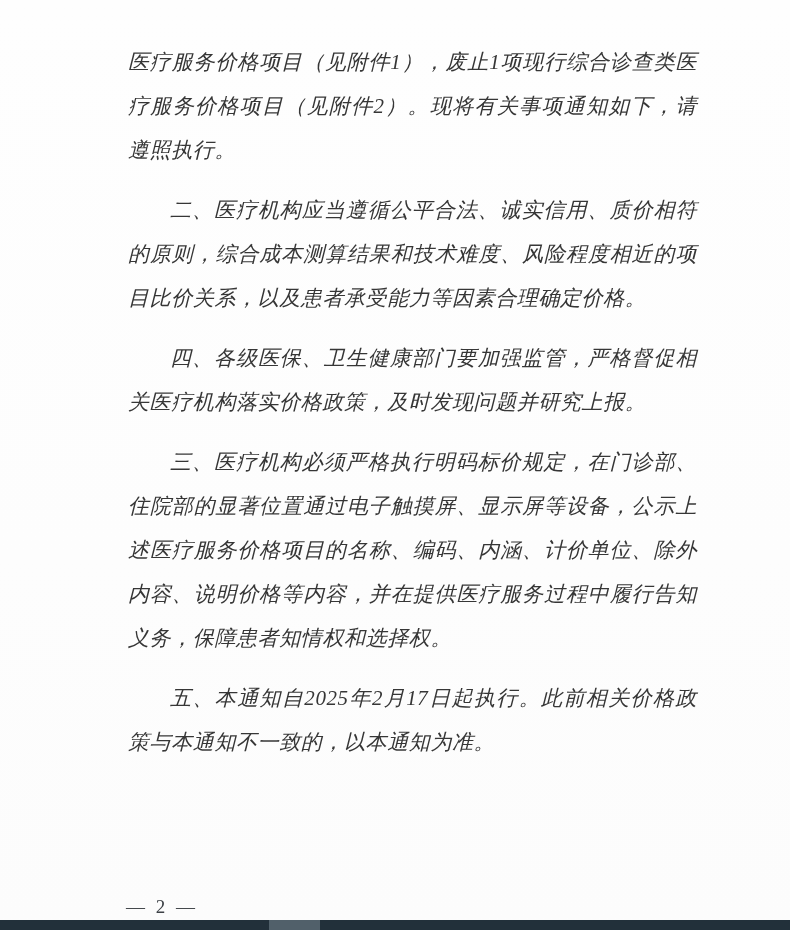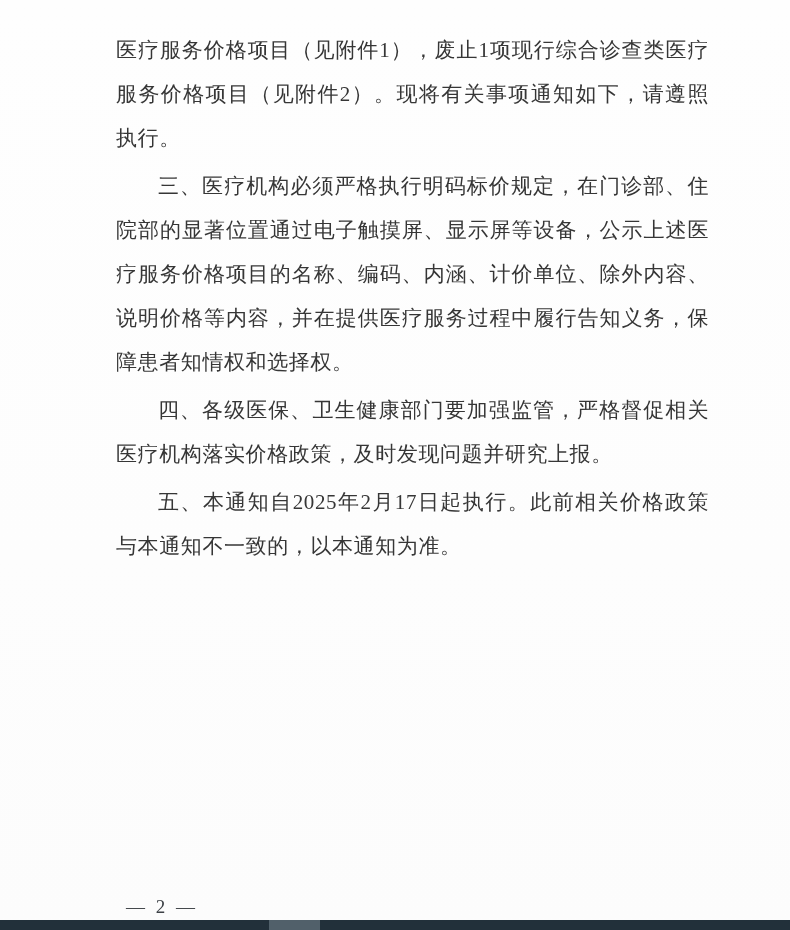"医疗服务价格项目（见附件1），废止1项现行综合诊查类医疗服务价格项目（见附件2）" .doc-text p { font-style: none -> italic; margin: 4px -> 16px }
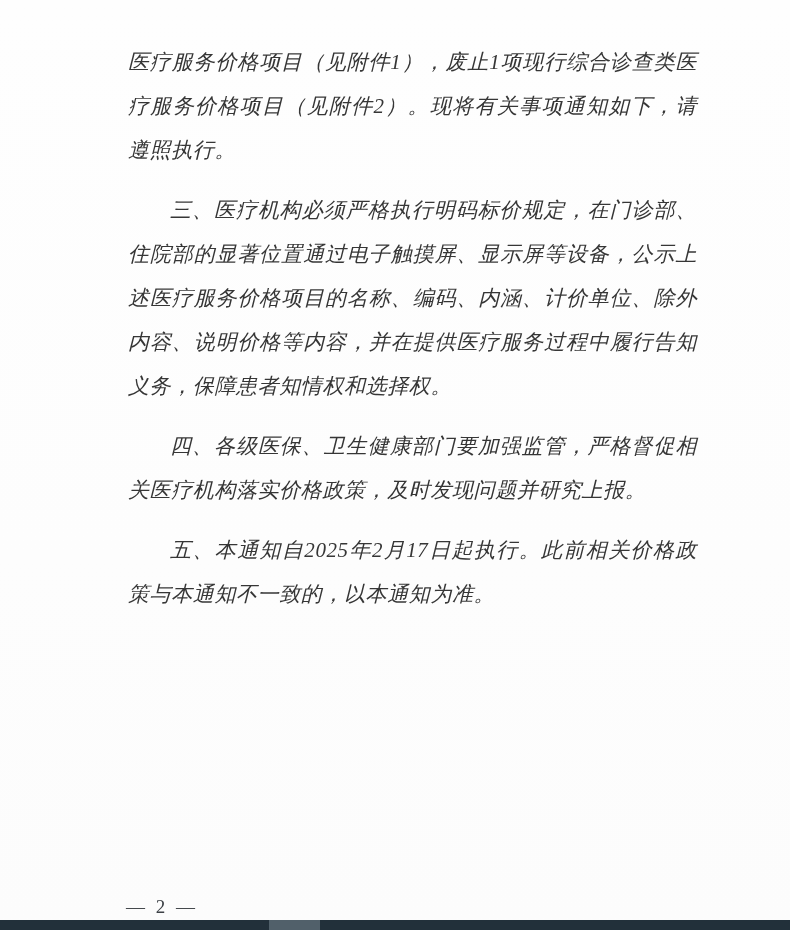"二、医疗机构应当遵循公平合法、诚实信用、质价相符的原则，综合成本测算结果和技术难" p.indent { html: none -> <p>二、医疗机构应当遵循公平合法、诚实信用、质价相符的原则，综合成本测算结果和技术难度、风险程度相近的项目比价关系，以及患者承受能力等因素合理确定价格。</p> }
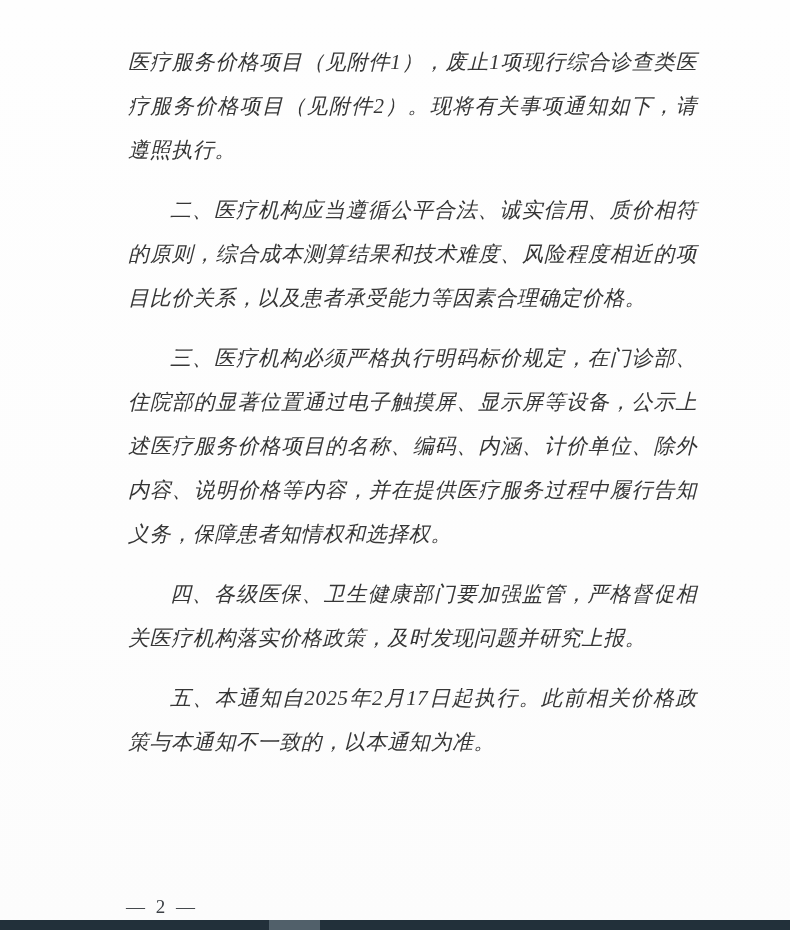"三、医疗机构必须严格执行明码标价规定，在门诊部、住院部的显著位置通过电子触摸屏、" p.indent { order: before "四、各级医保、卫生健康部门要加强监管，严格督促相关医疗机构落实价格政策，及时发现" -> after "四、各级医保、卫生健康部门要加强监管，严格督促相关医疗机构落实价格政策，及时发现" }
